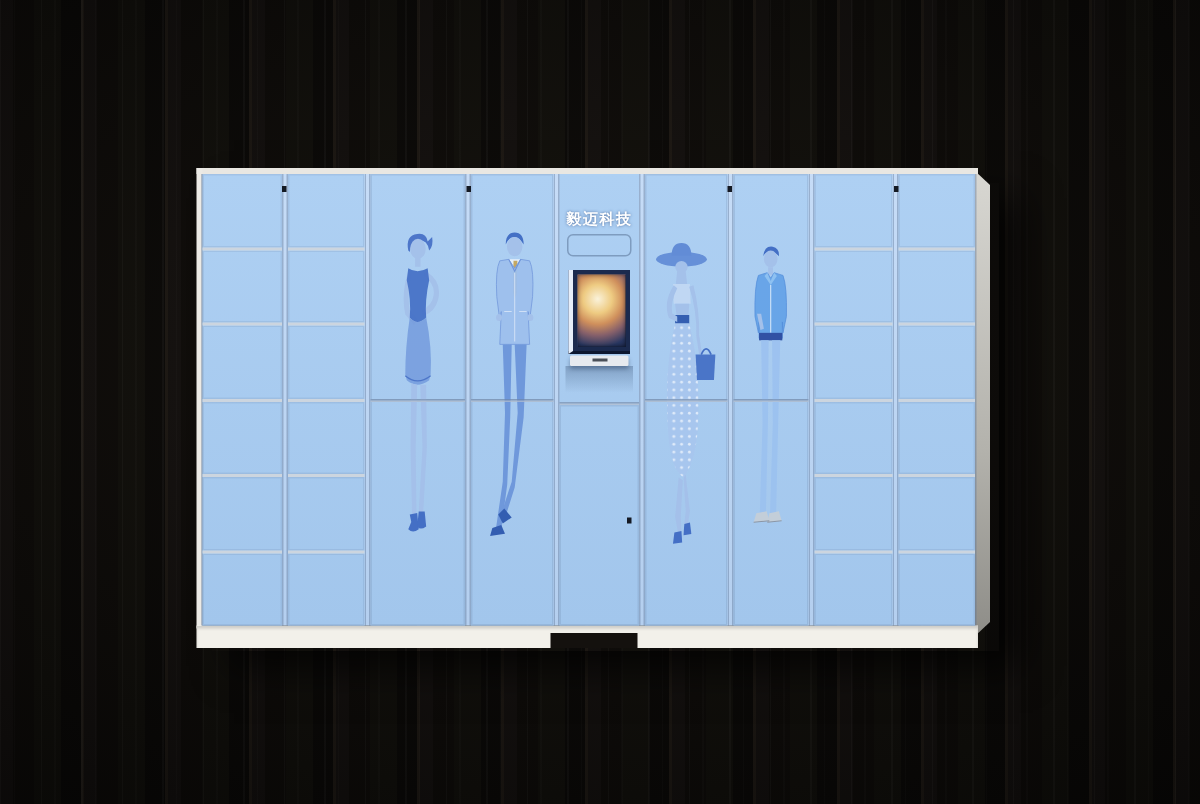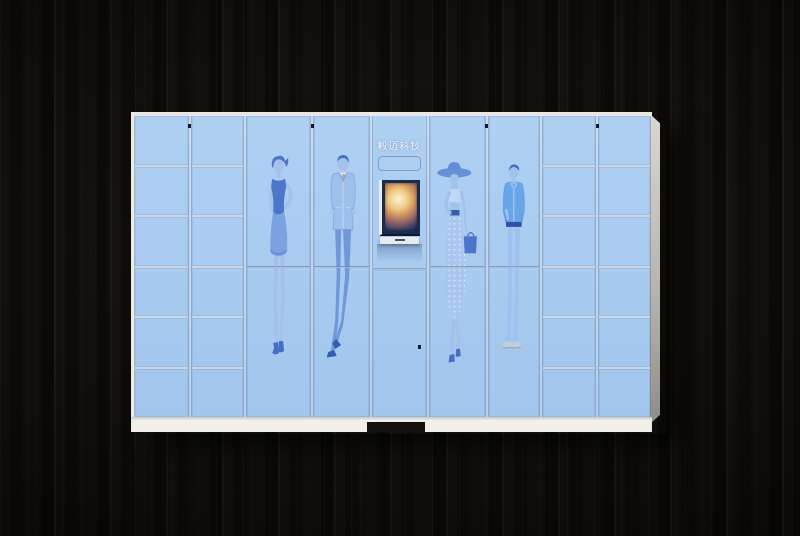"毅迈科技" .brand { font-weight: normal -> bold }
